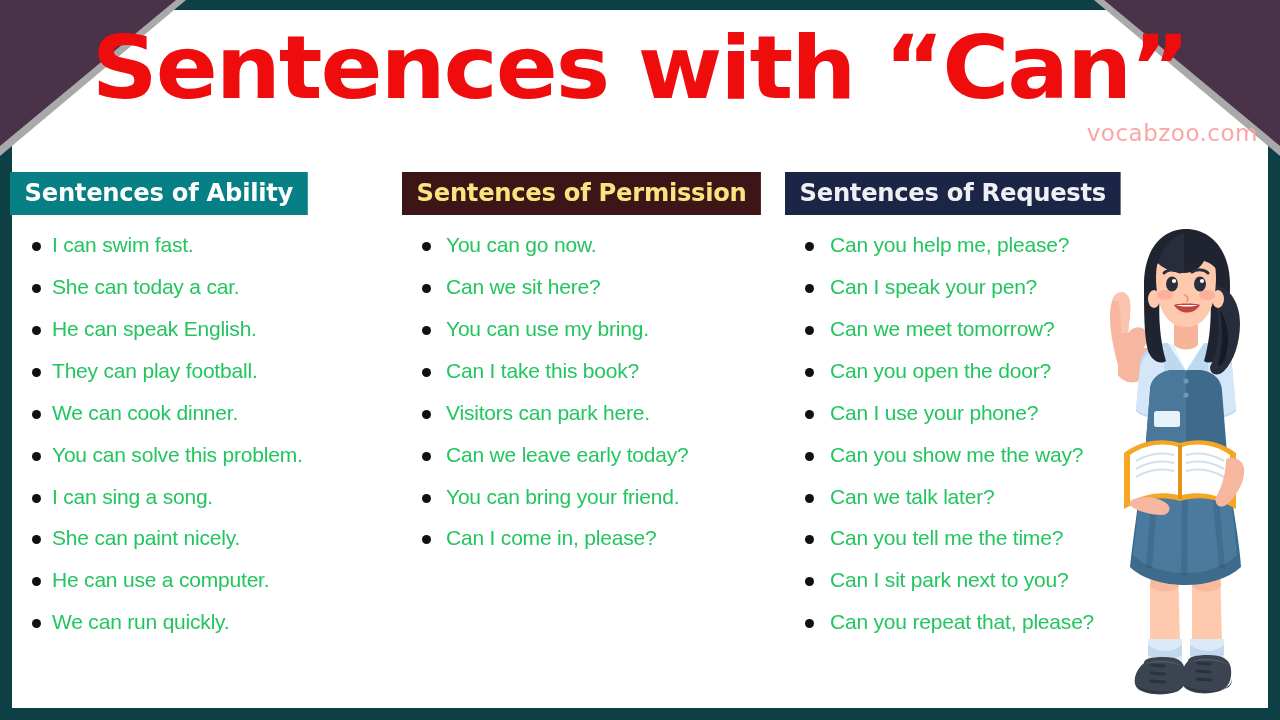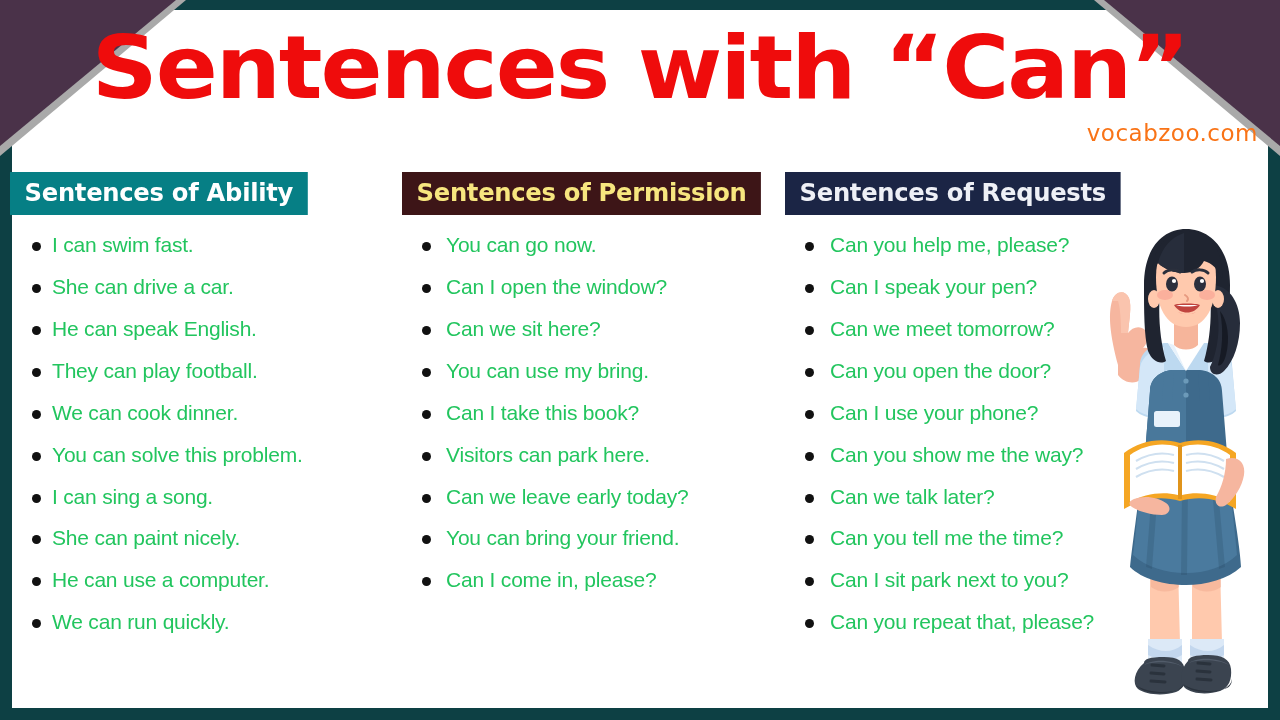"vocabzoo.com" .watermark { color: #f97316 -> #fca5a5 }
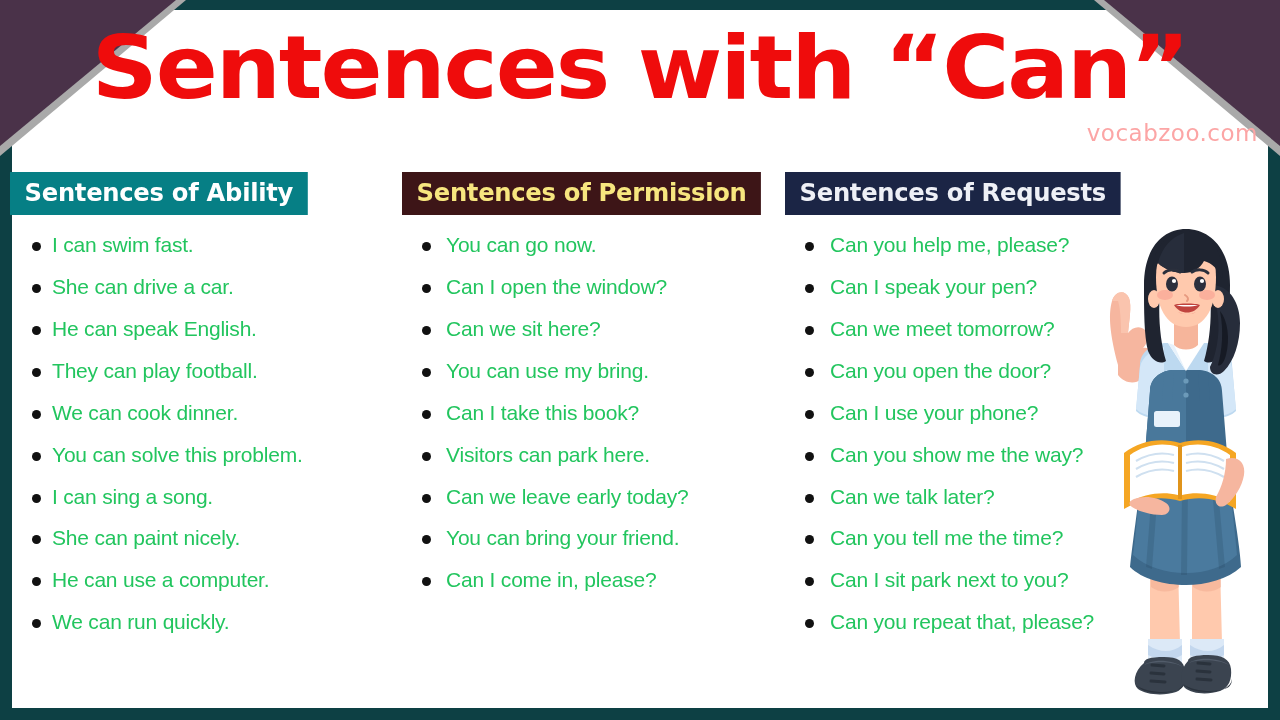"She can drive a car." li.sentence-item { text: drive -> today }
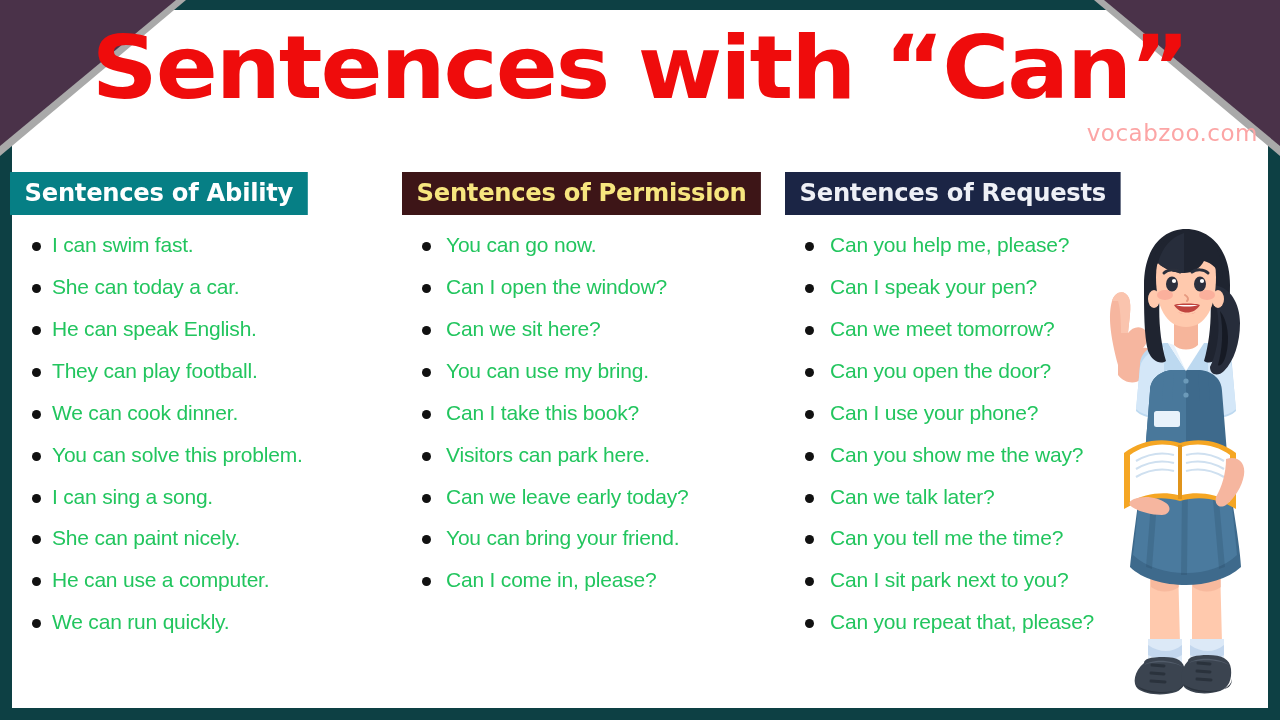"Can I open the window?" li.sentence-item { html: <li>Can I open the window?</li> -> none }
